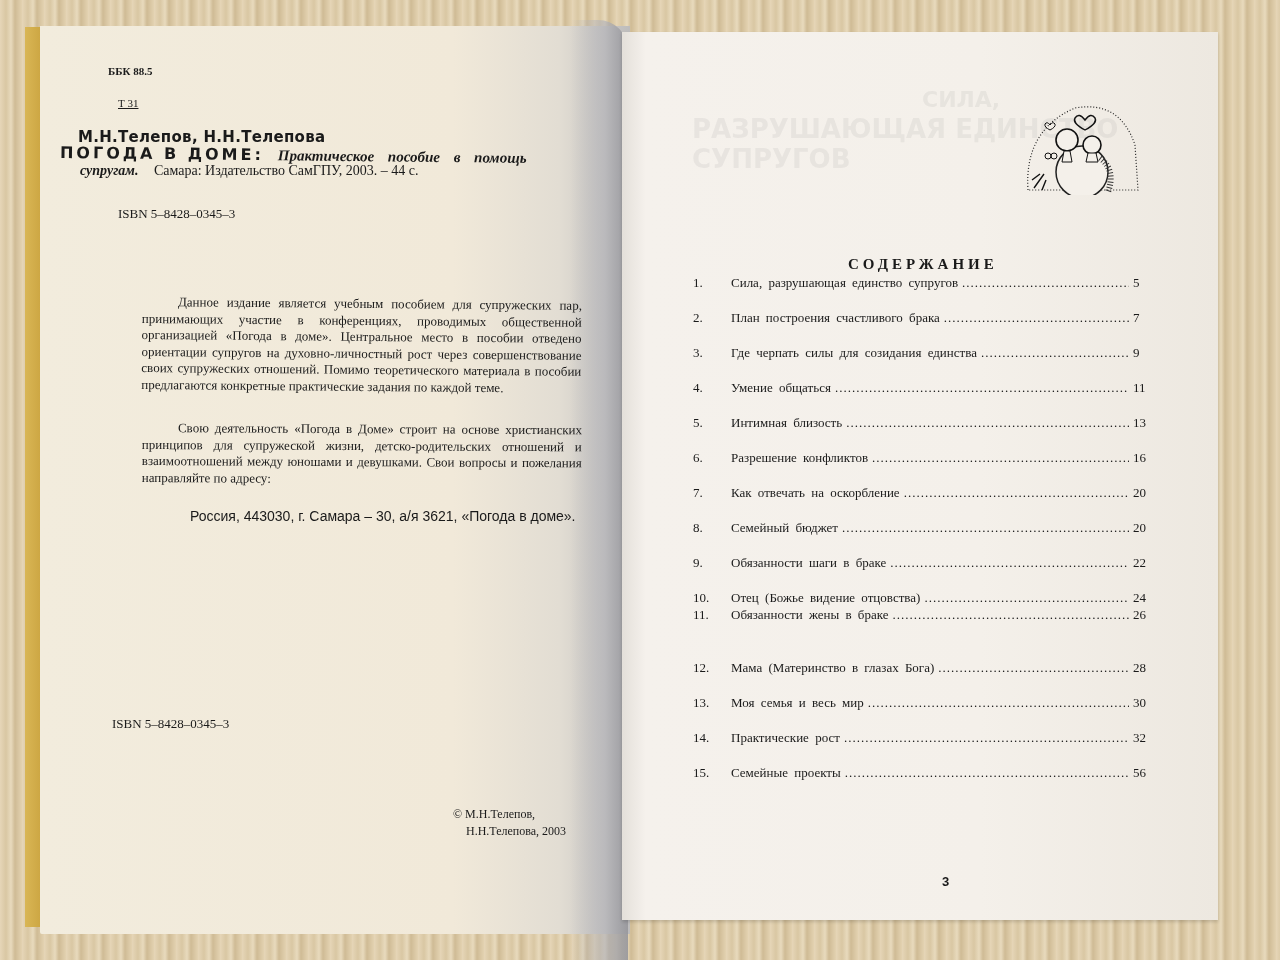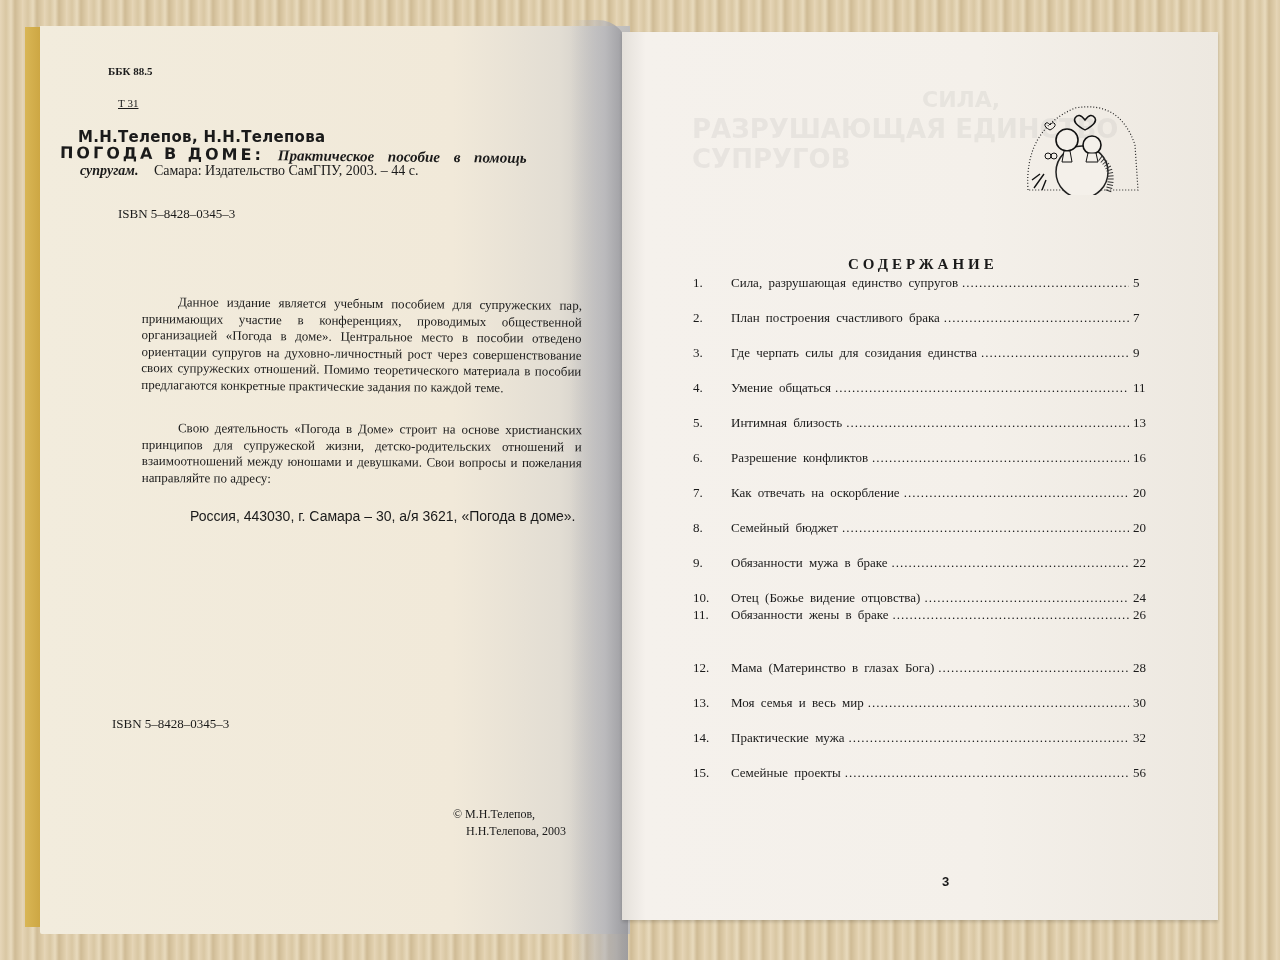"Обязанности мужа в браке" span.toc-label { text: мужа -> шаги }
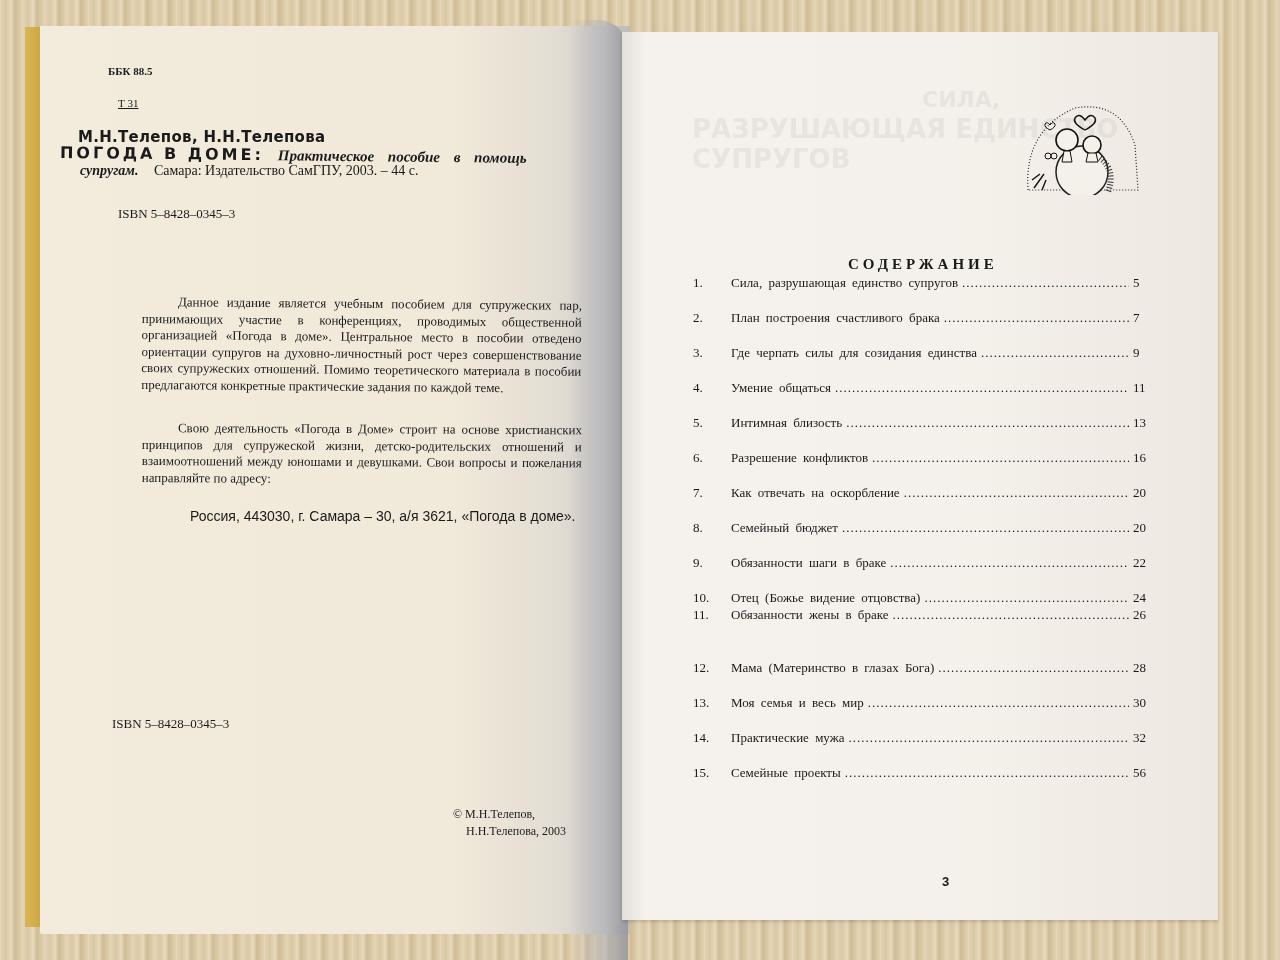"Практические мужа" span.toc-label { text: мужа -> рост }
